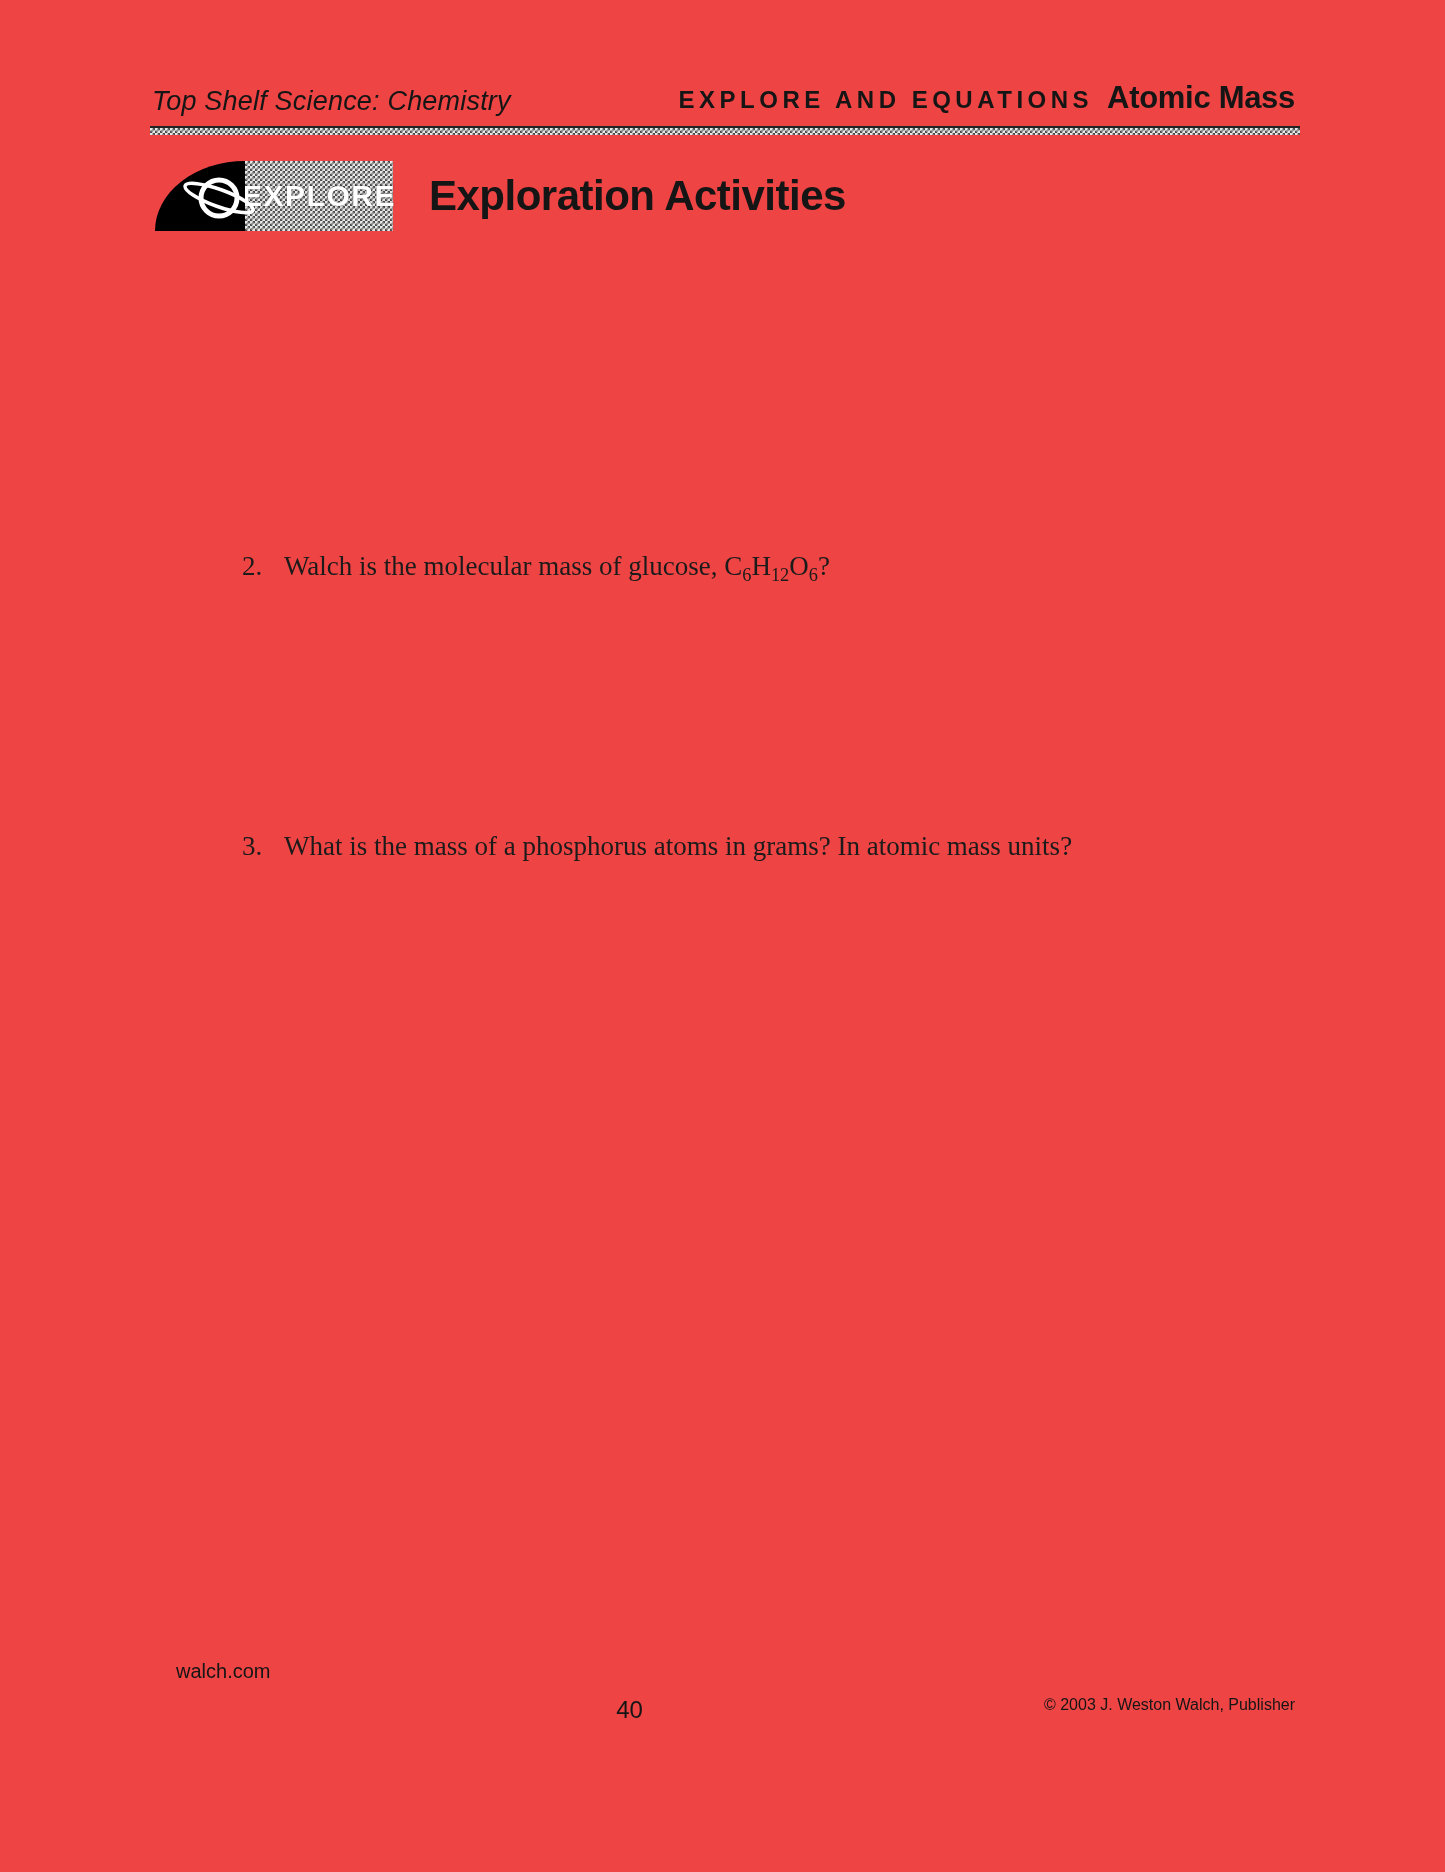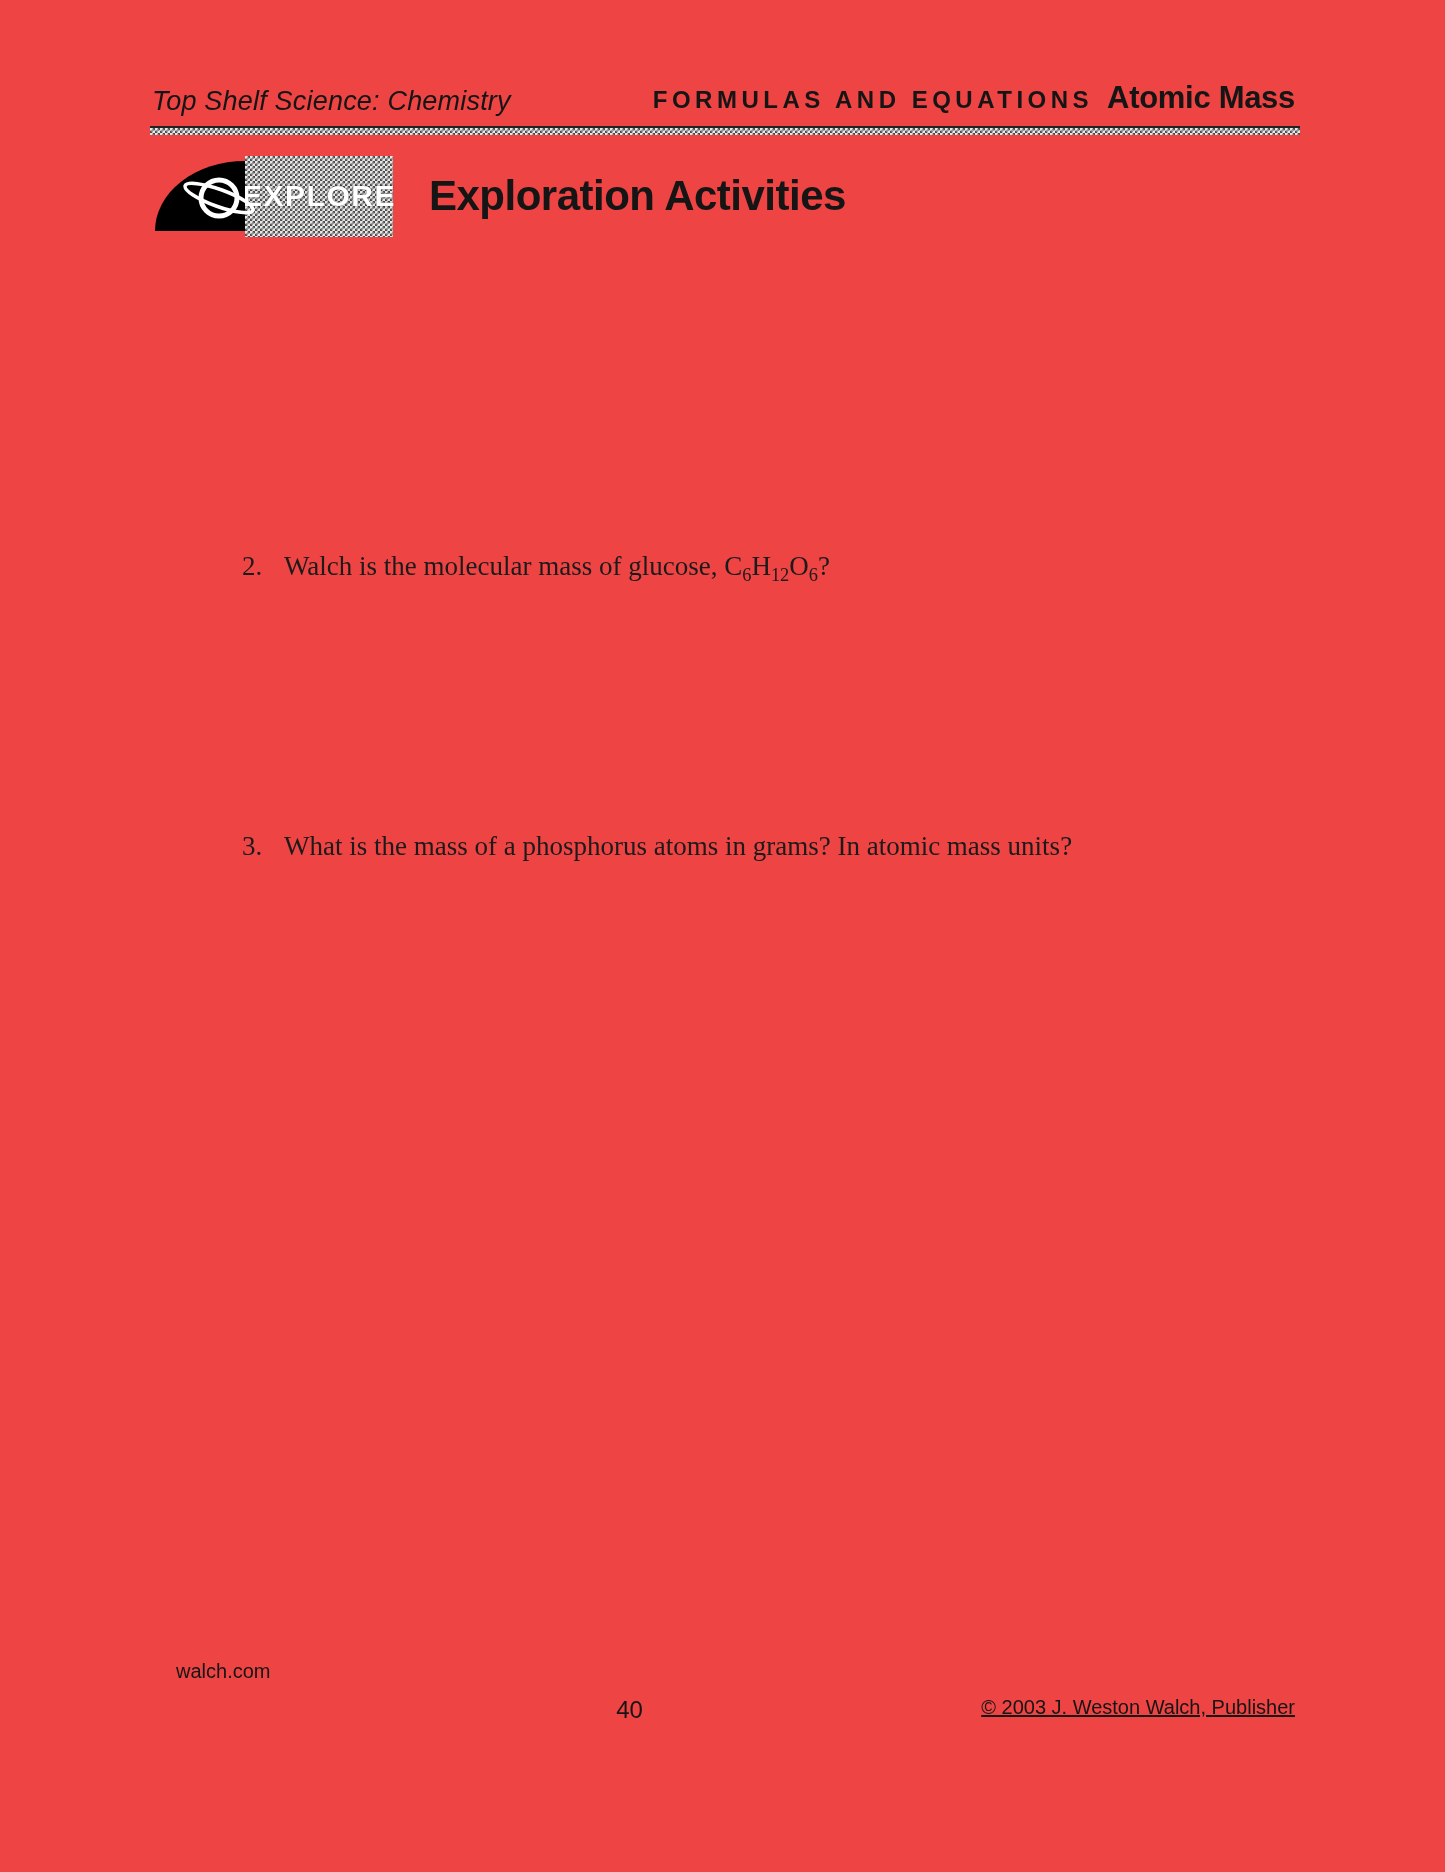"FORMULAS AND EQUATIONS" span.header-section { text: FORMULAS -> EXPLORE }
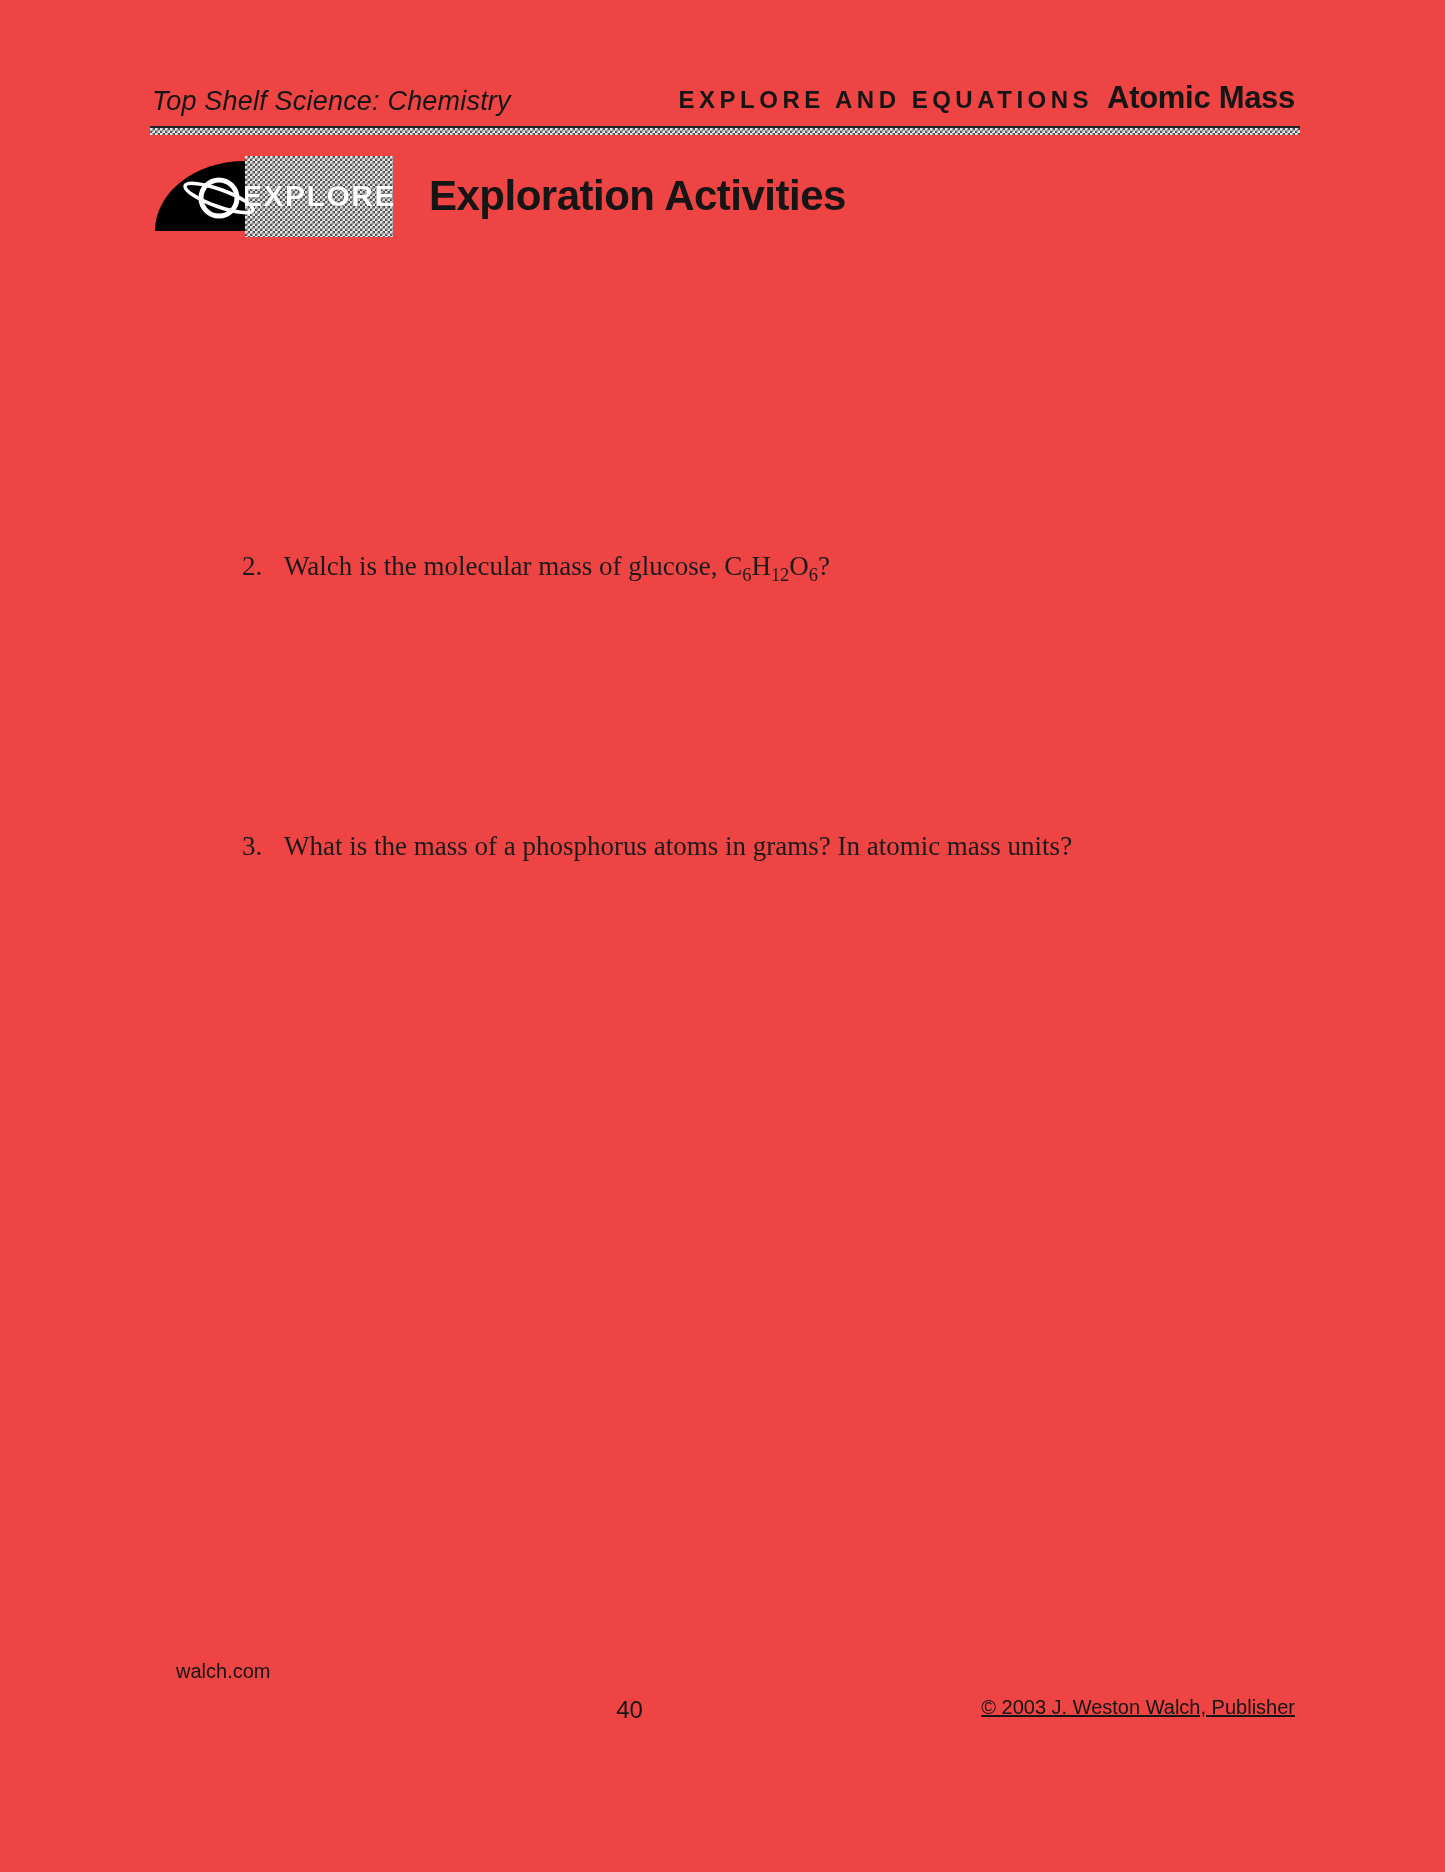"EXPLORE" .badge-pattern { height: 81px -> 70px }
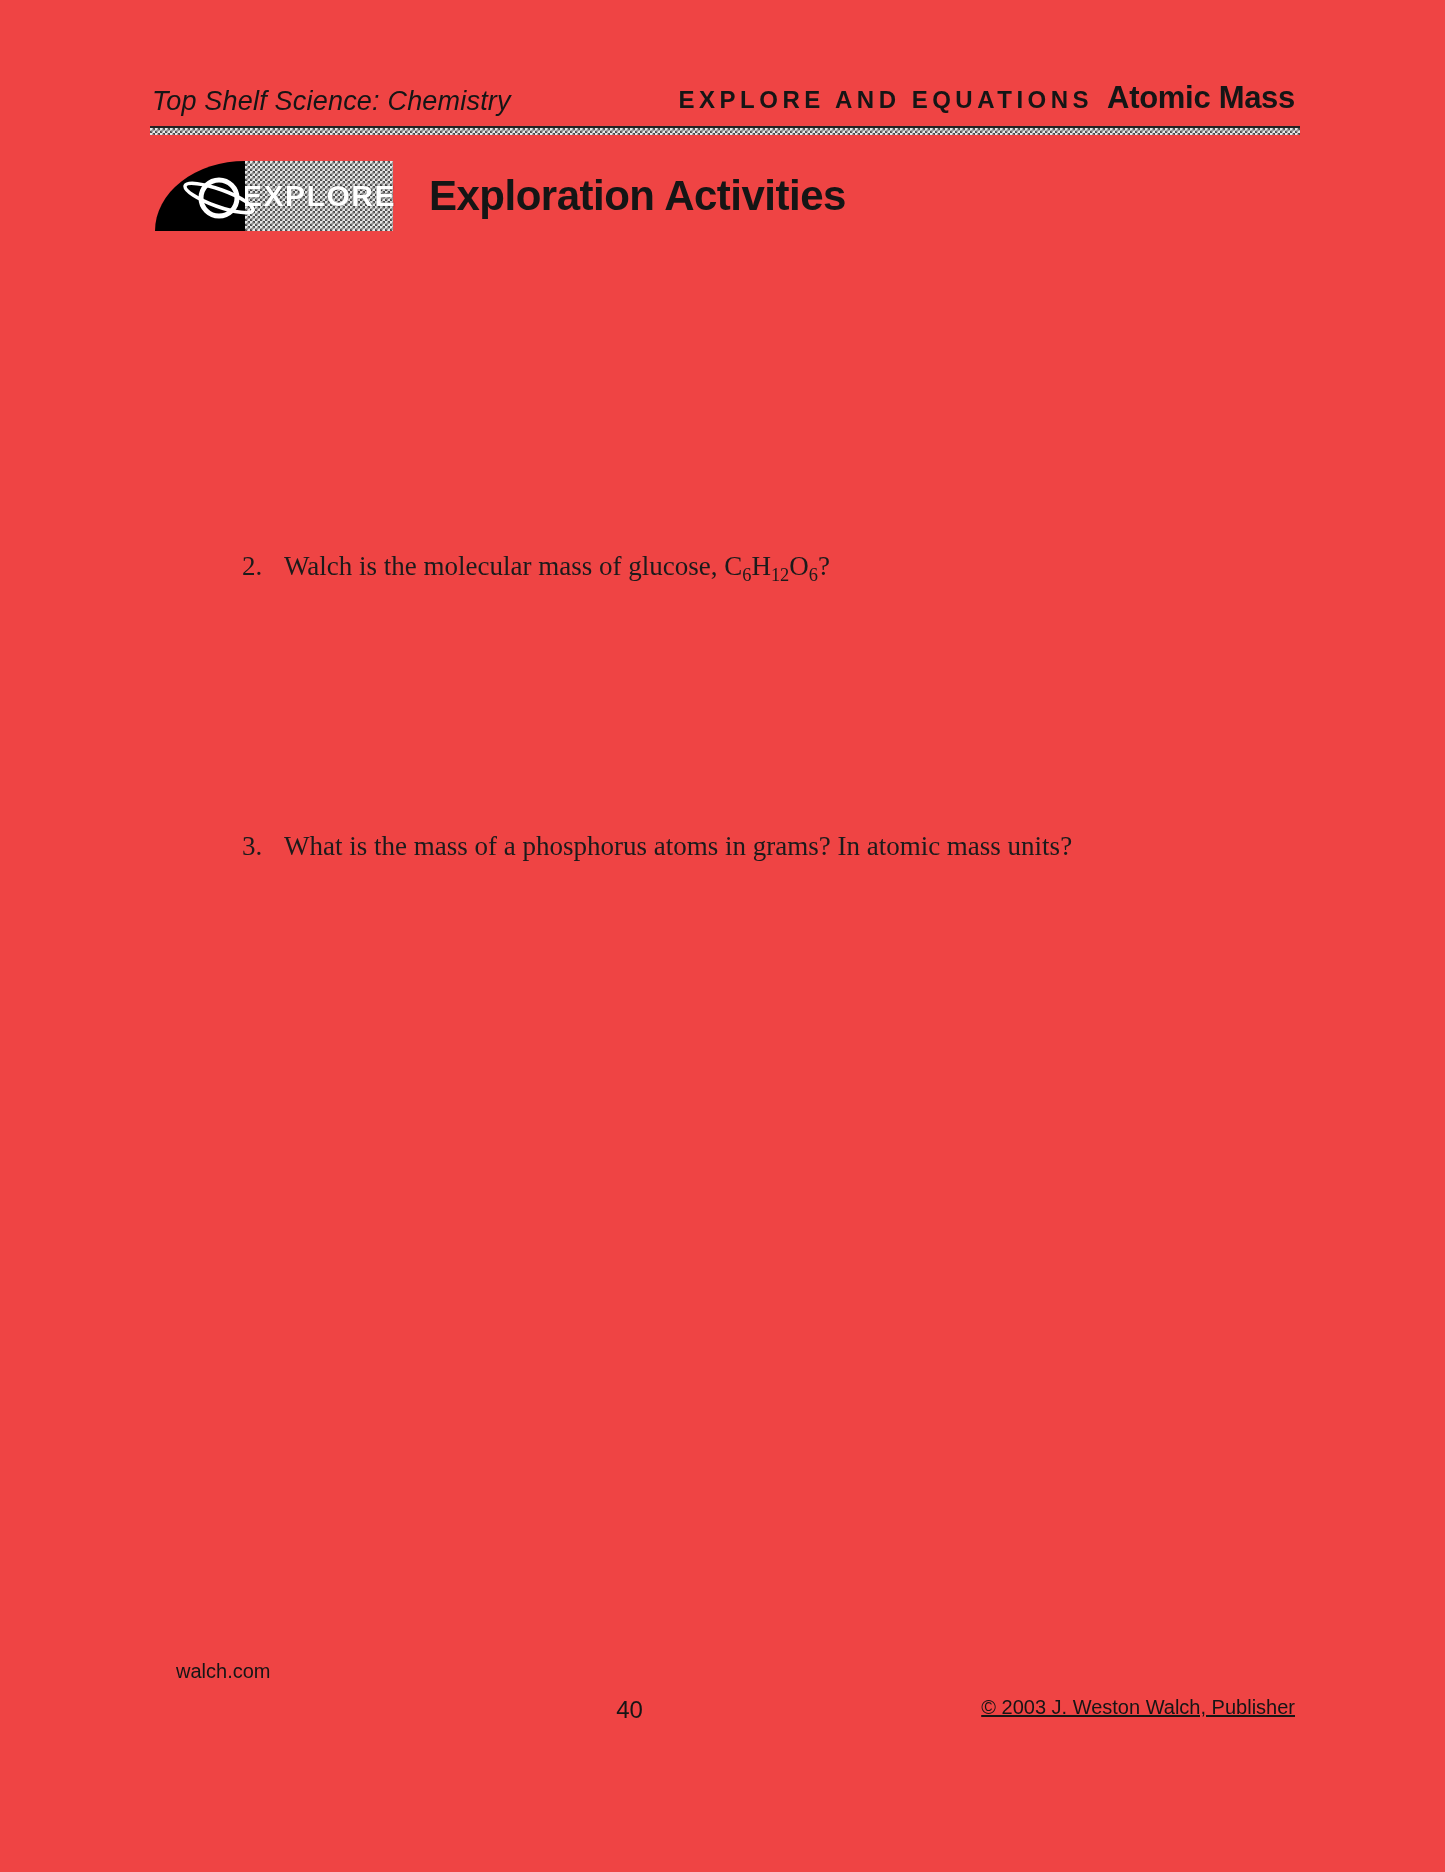"© 2003 J. Weston Walch," .footer-right { font-size: 20px -> 16px; text-decoration: underline -> none }
